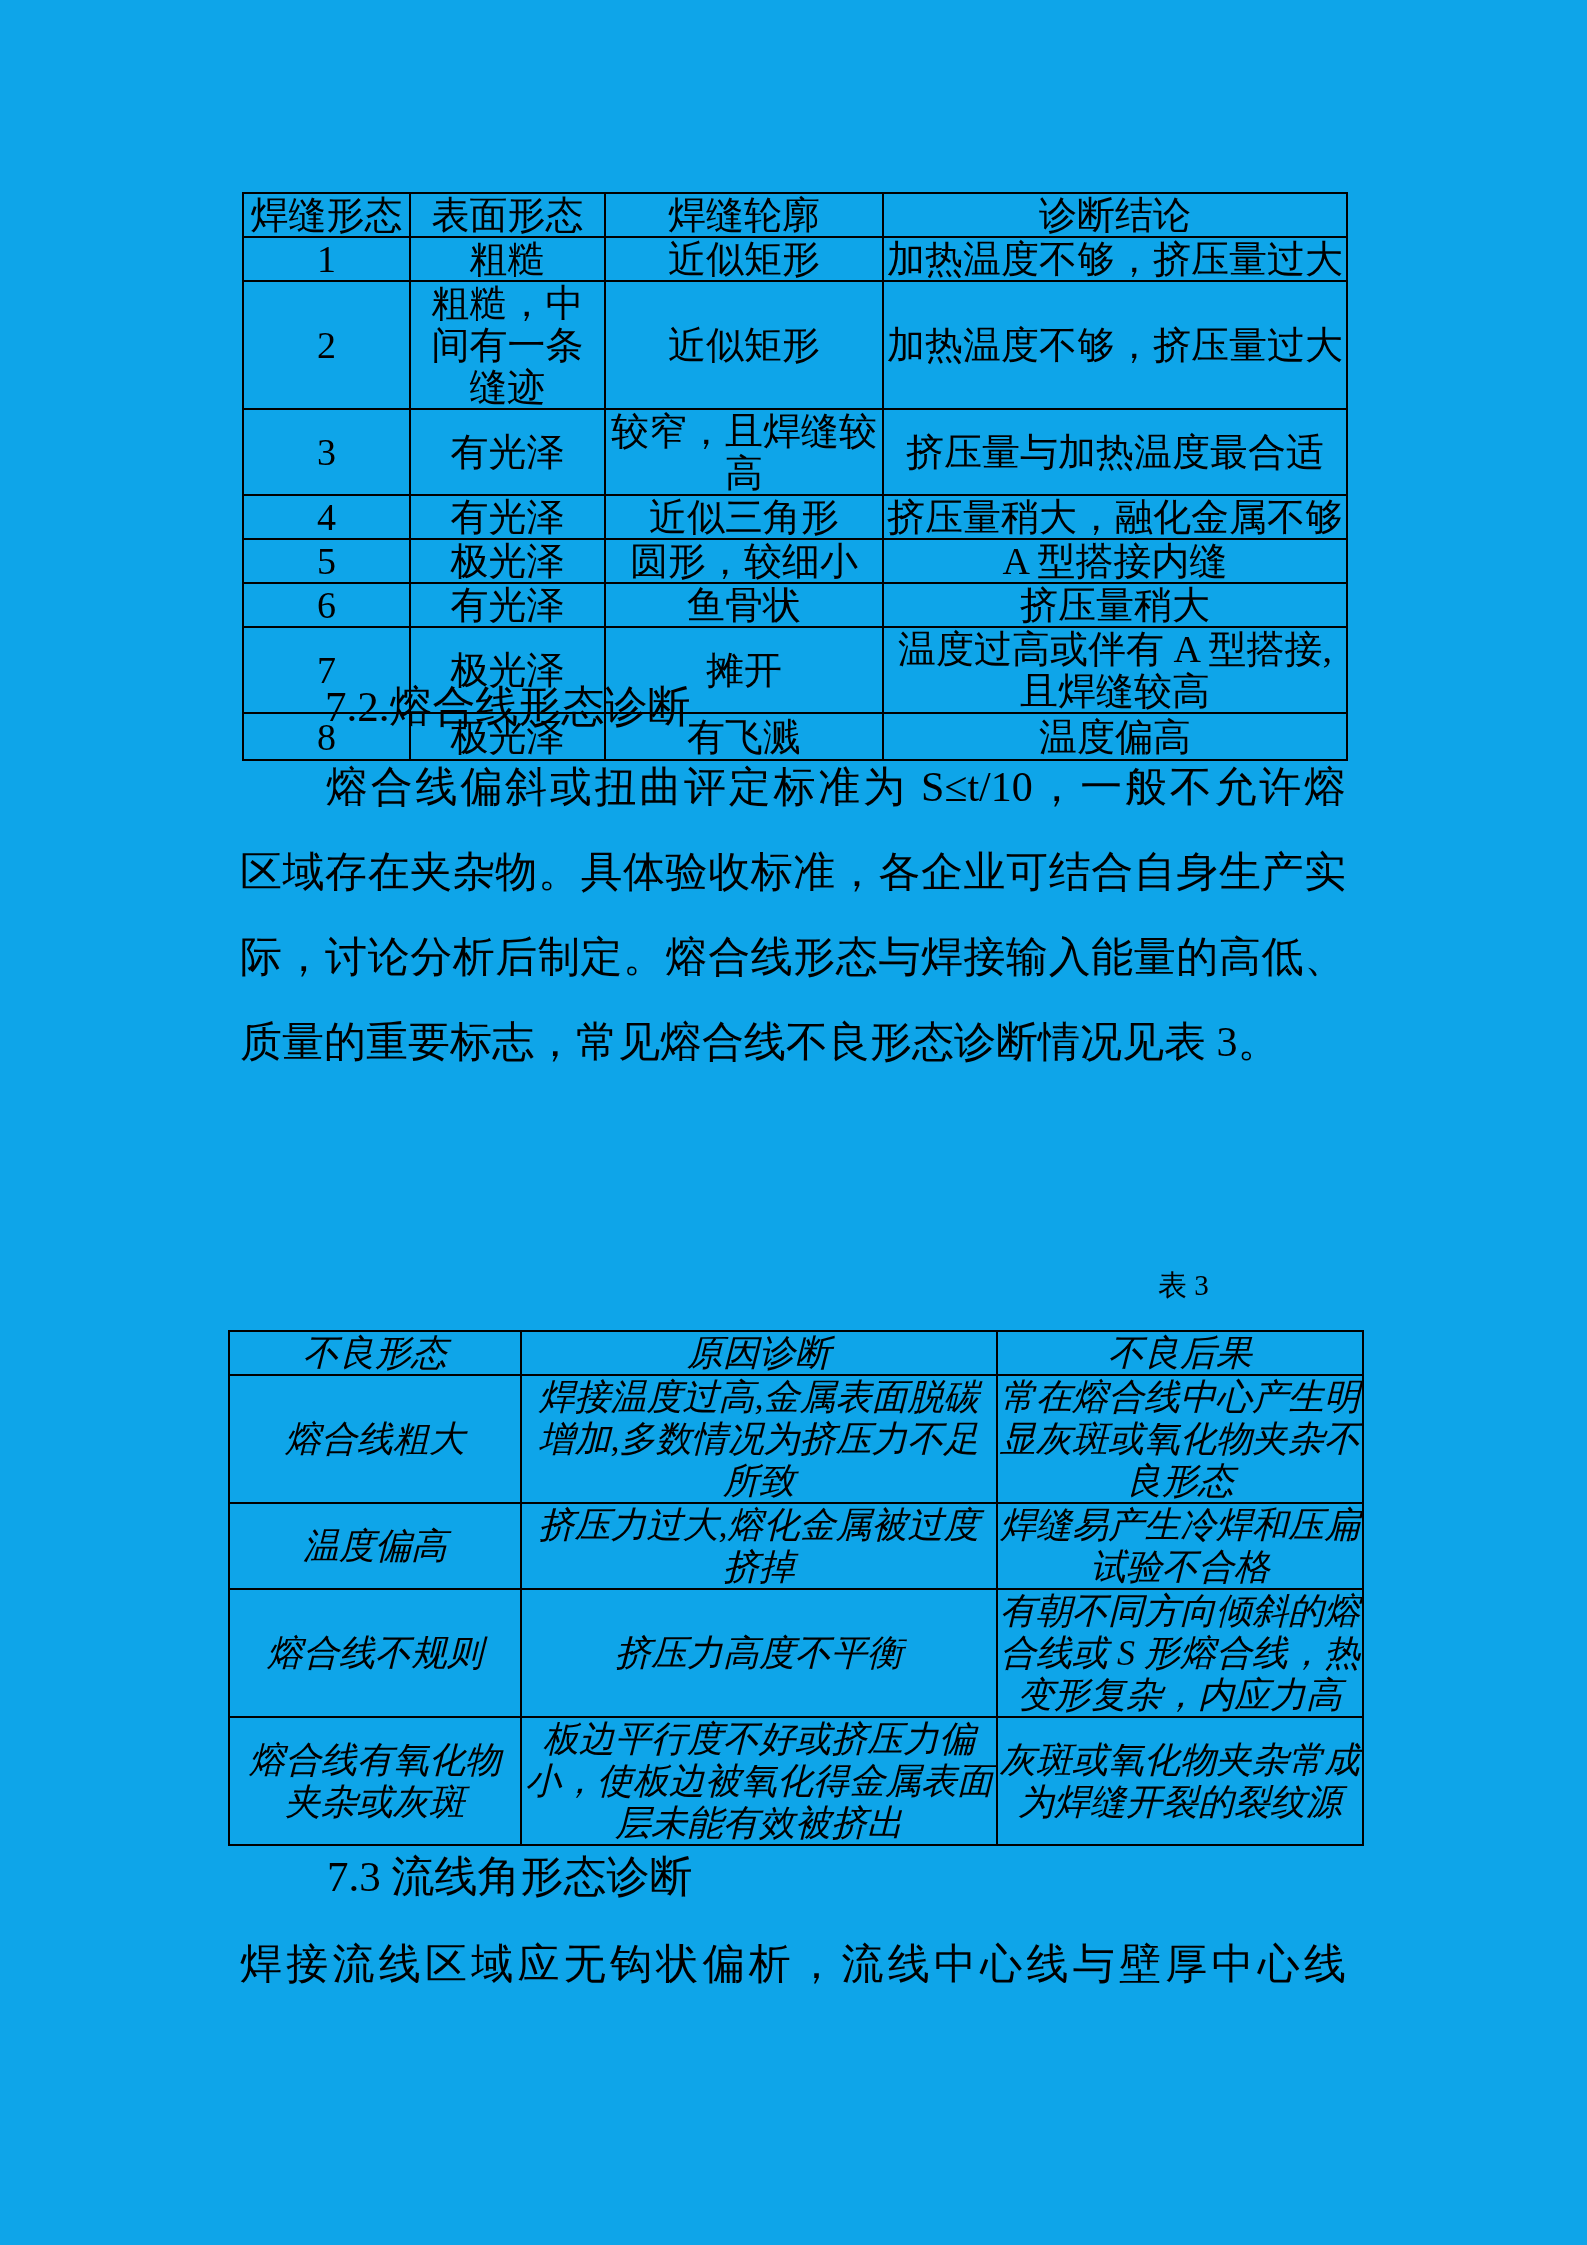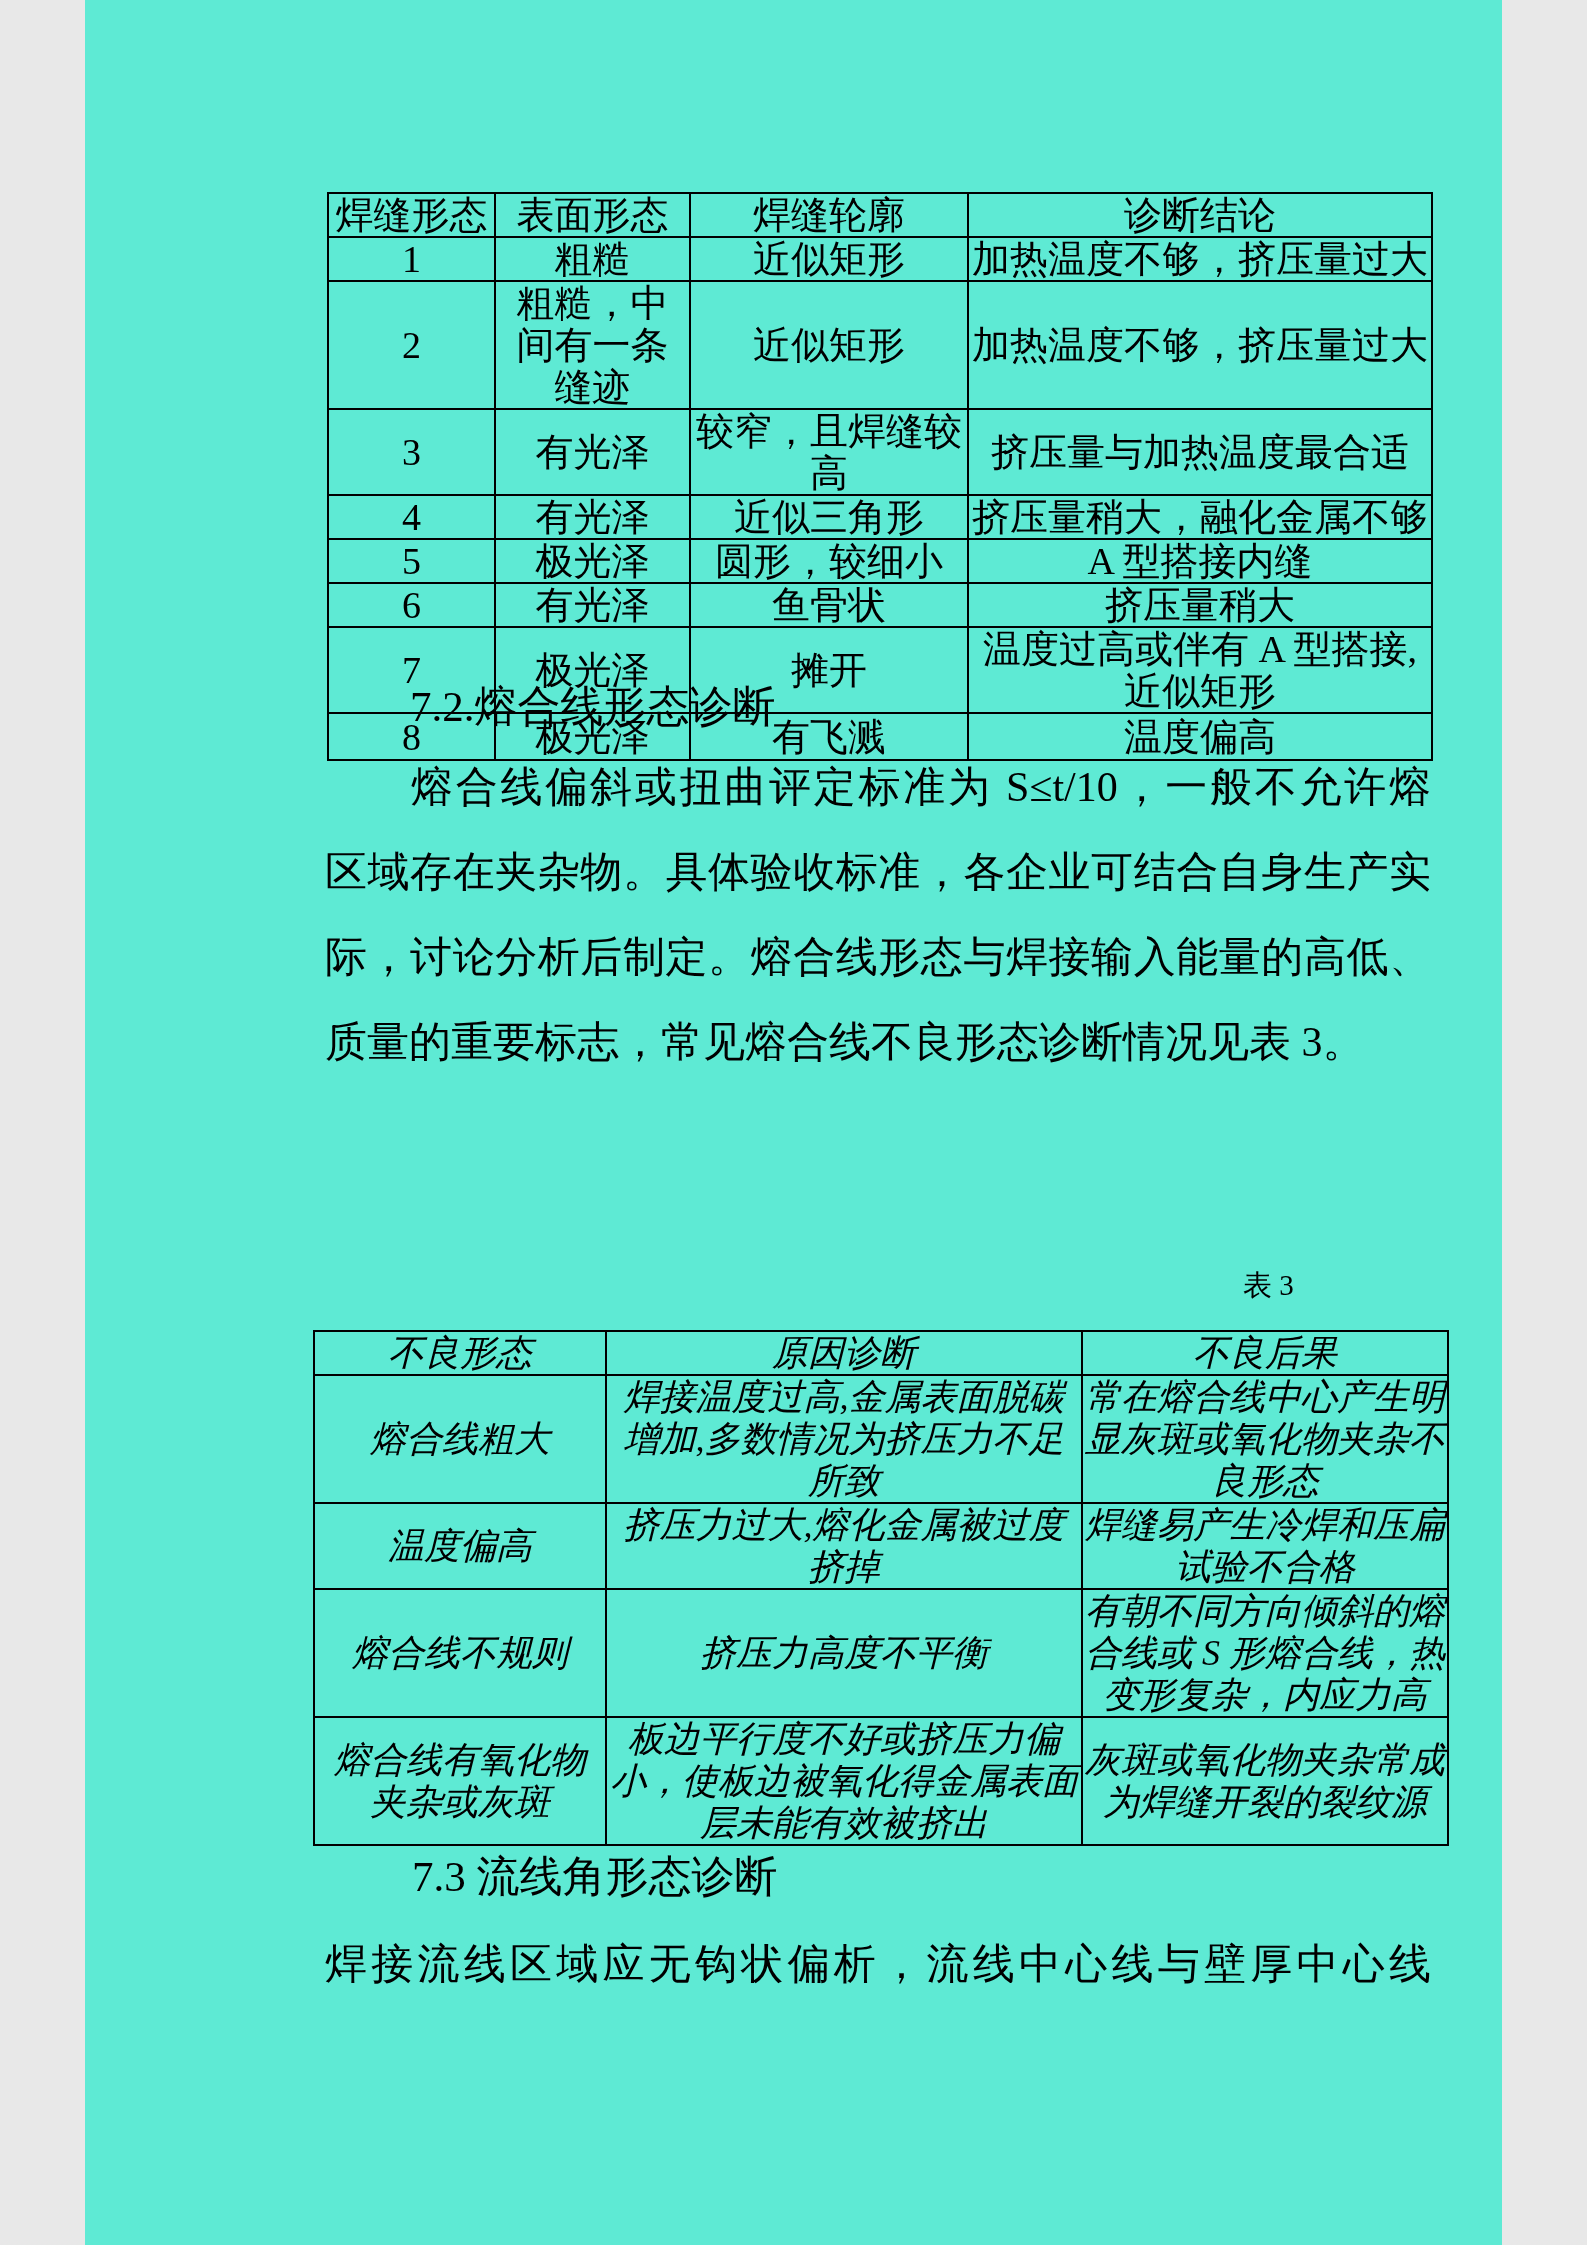"焊缝形态" .page { background: #5eead4 -> #0ea5e9; width: 1417px -> 1587px }
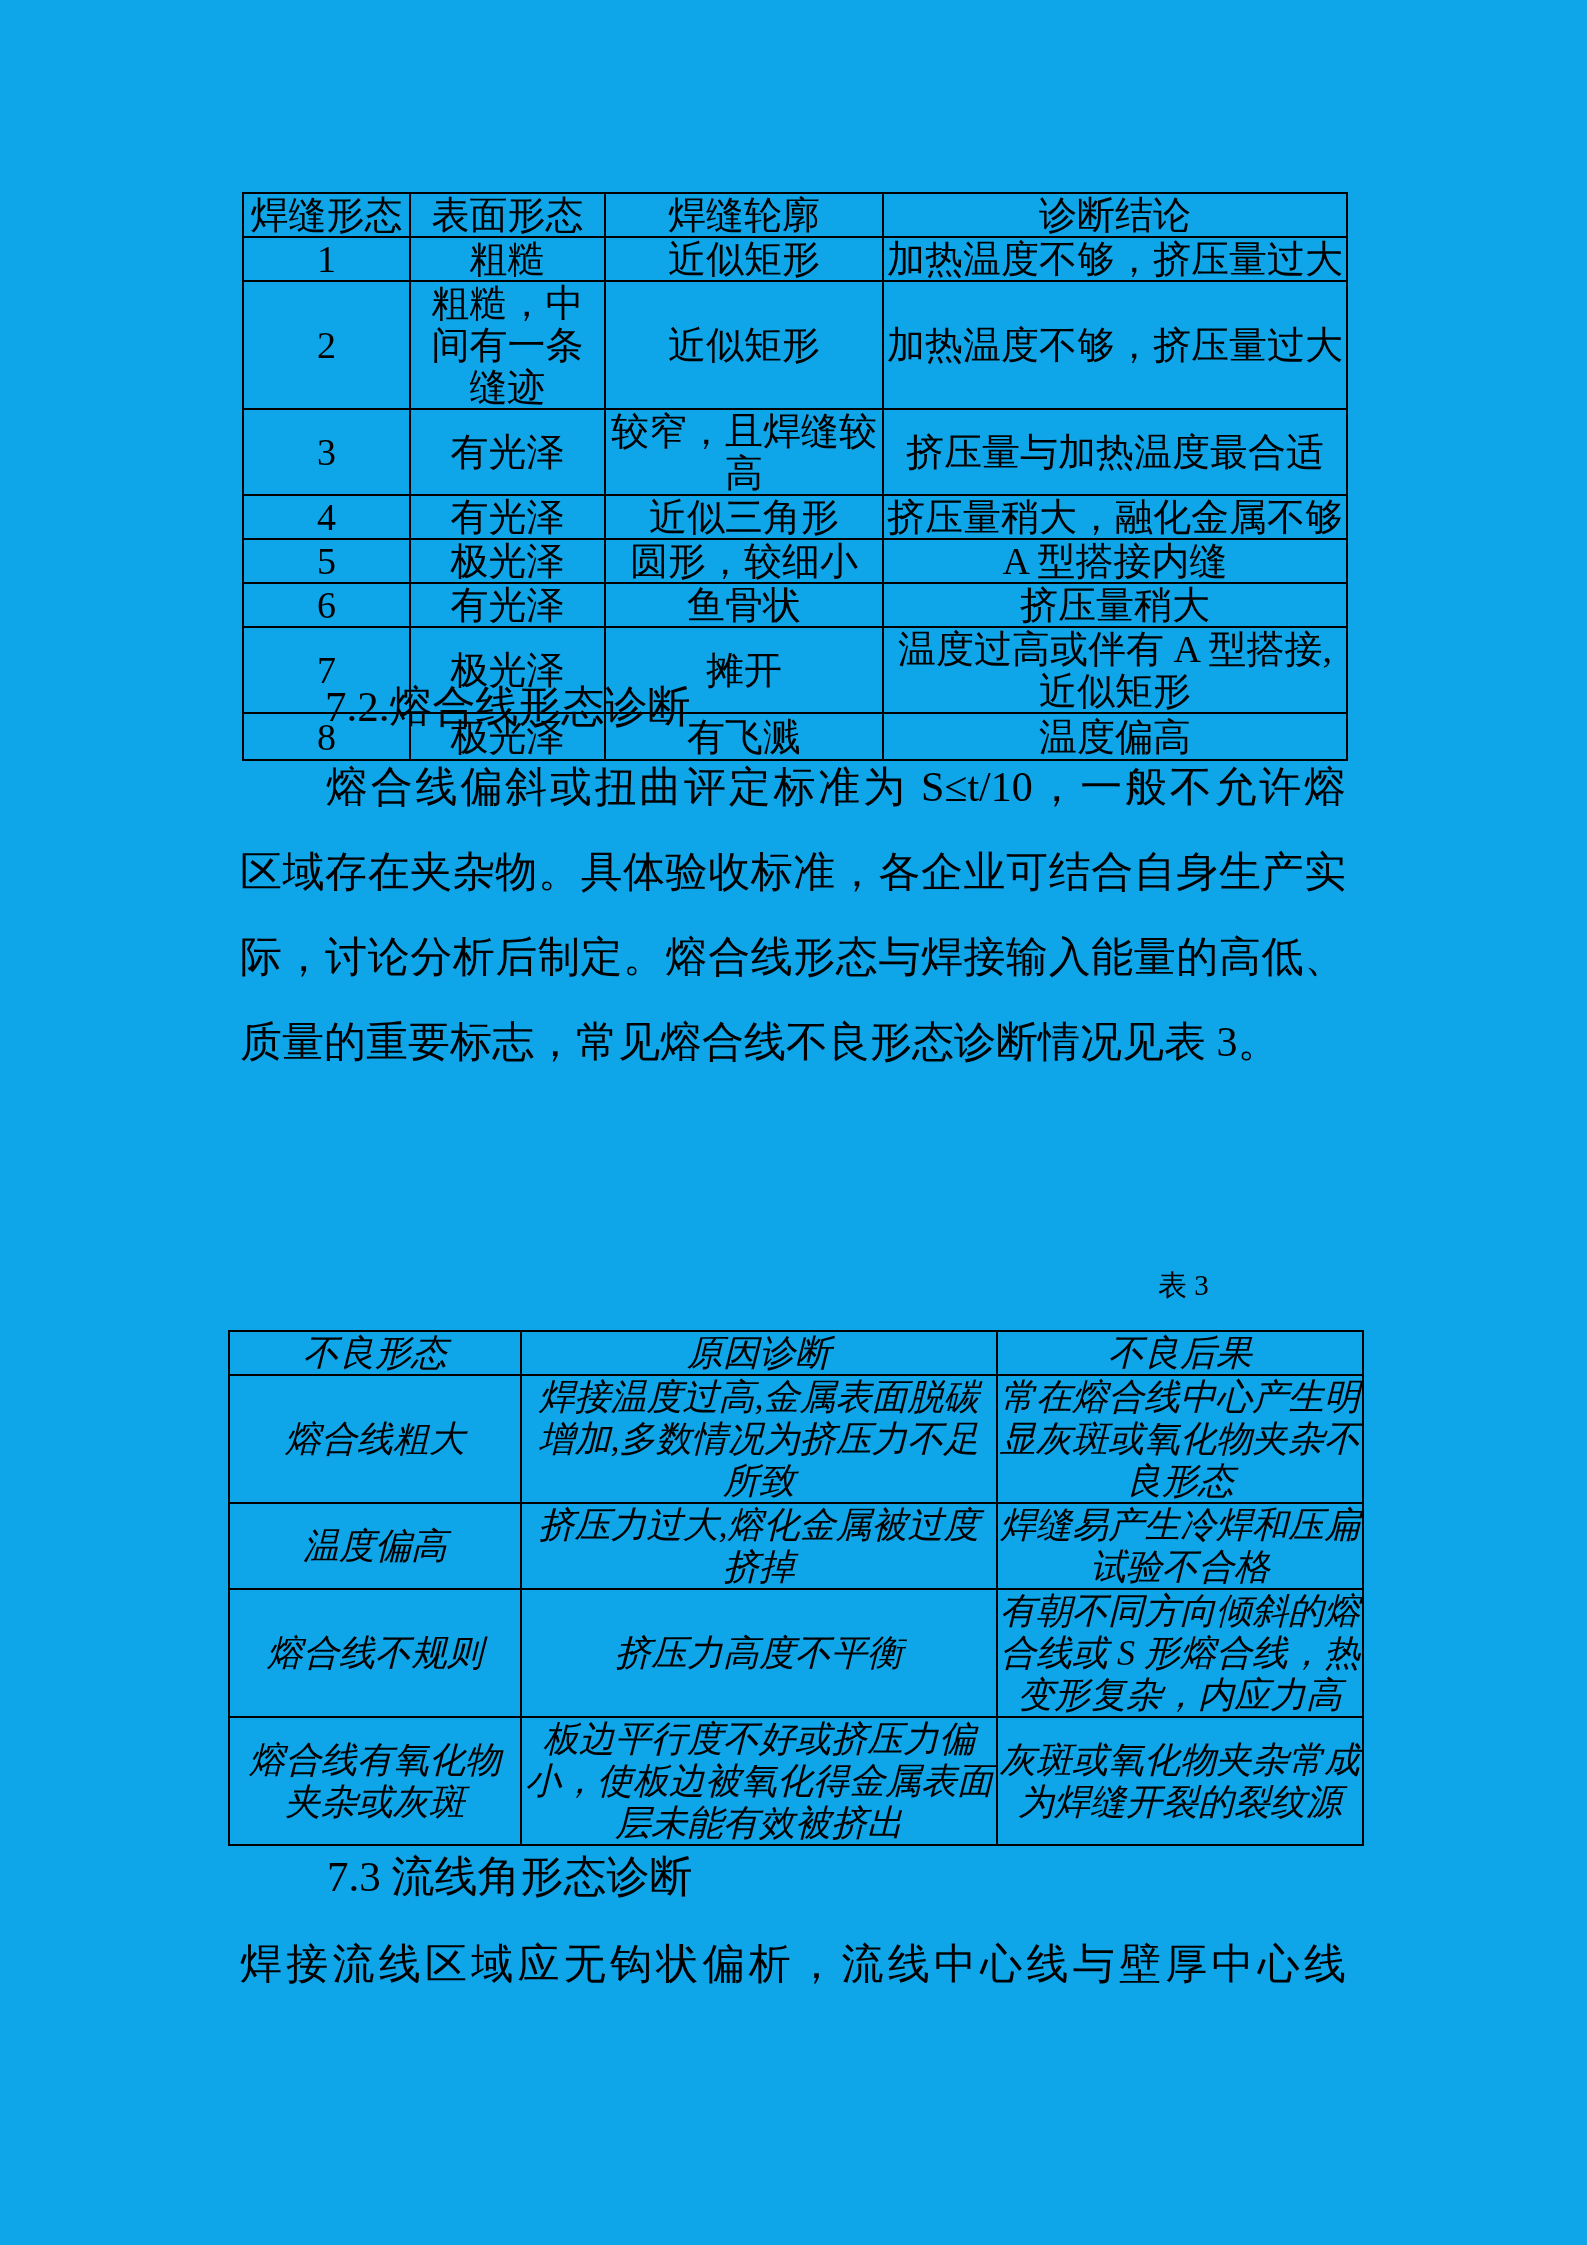"温度过高或伴有 A 型搭接,近似矩形" td { text: ,近似矩形 -> ,且焊缝较高 }
